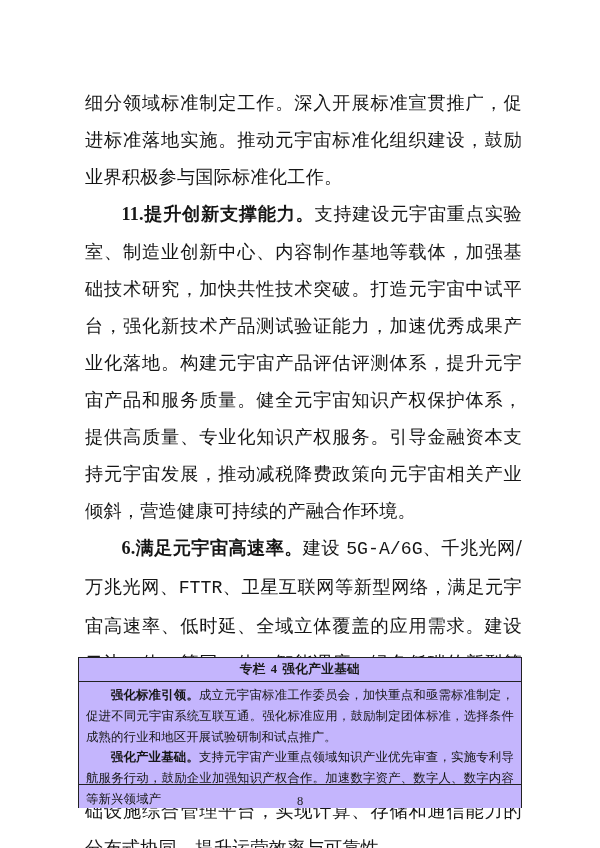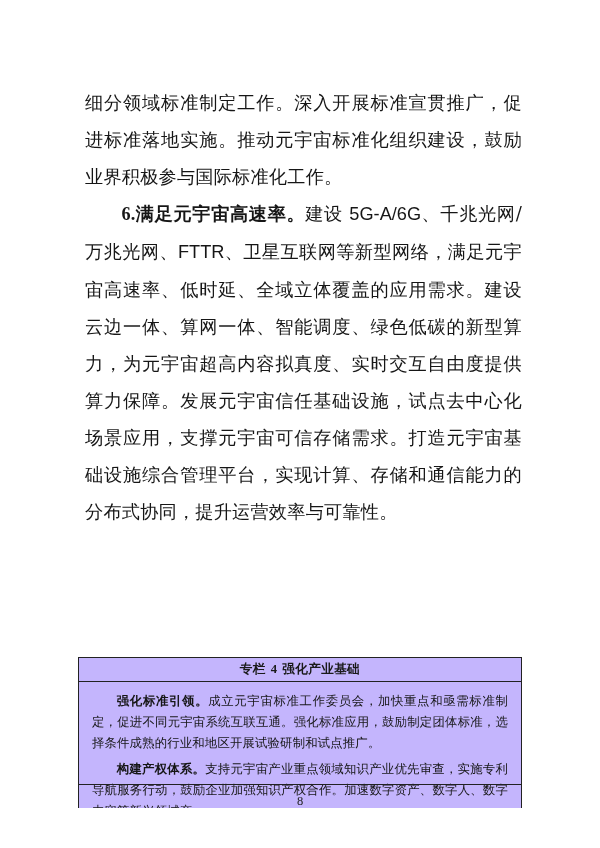"11.提升创新支撑能力。支持建设元宇宙重点实验室、制造业创新中心、内容制作基地等" p.para { html: none -> <p> <span>11.</span><span>提升创新支撑能力。</span><span>支持建设元宇宙重点实验室、制造业创新中心、内容制作基地等载体，加强基础技术研究，加快共性技术突破。打造元宇宙中试平台，强化新技术产品测试验证能力，加速优秀成果产业化落地。构建元宇宙产品评估评测体系，提升元宇宙产品和服务质量。健全元宇宙知识产权保护体系，提供高质量、专业化知识产权服务。引导金融资本支持元宇宙发展，推动减税降费政策向元宇宙相关产业倾斜，营造健康可持续的产融合作环境。</span> </p> }
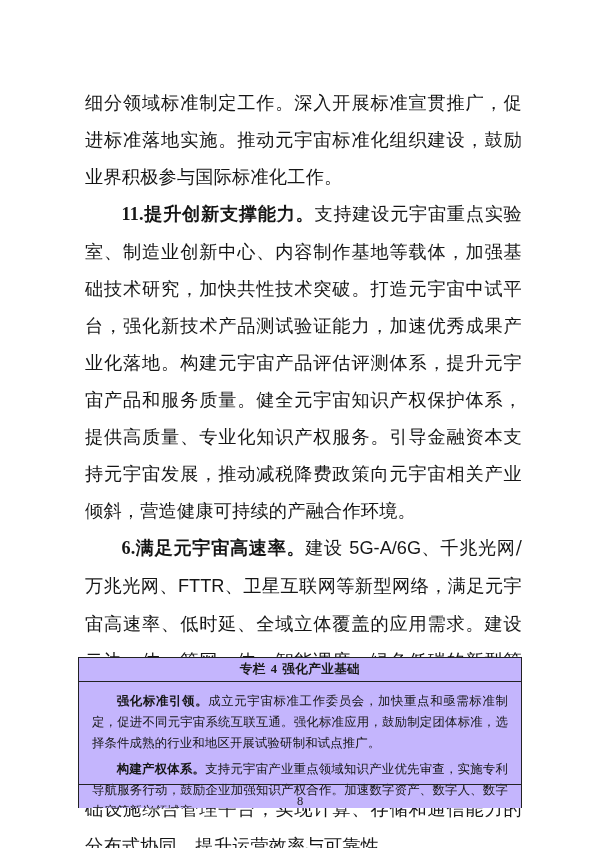"5G-A/6G" .lat { font-family: Liberation Sans, sans-serif -> Liberation Mono, monospace }
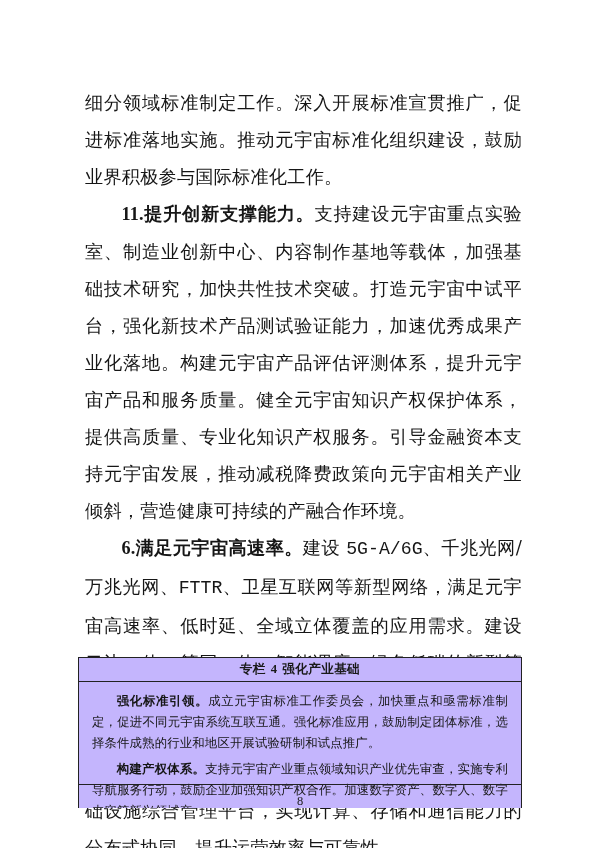"强化标准引领。成立元宇宙标准工作委员会，加快重点和亟需标准制定，促进不同元宇宙系" .cpara { margin: 6px -> 0 }
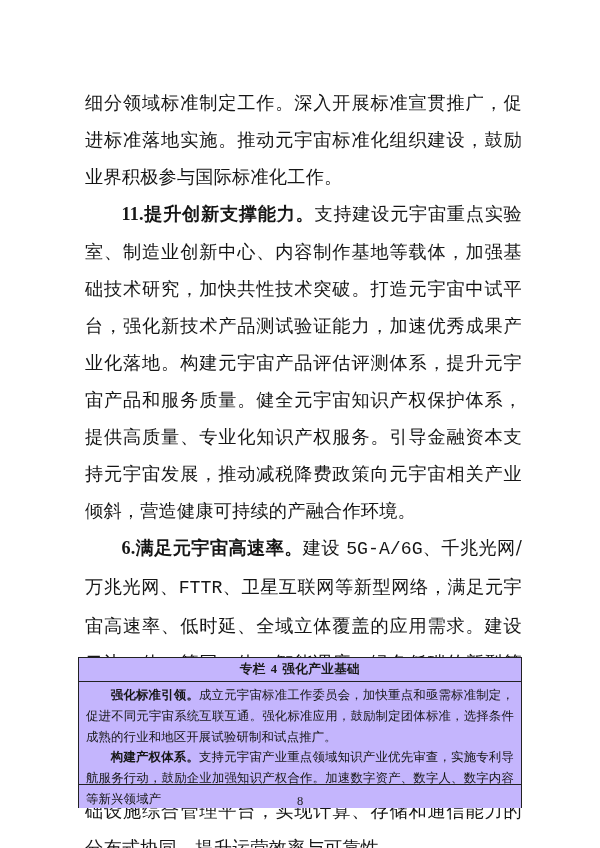"构建产权体系。" span.chd { text: 构建产权体系 -> 强化产业基础 }
